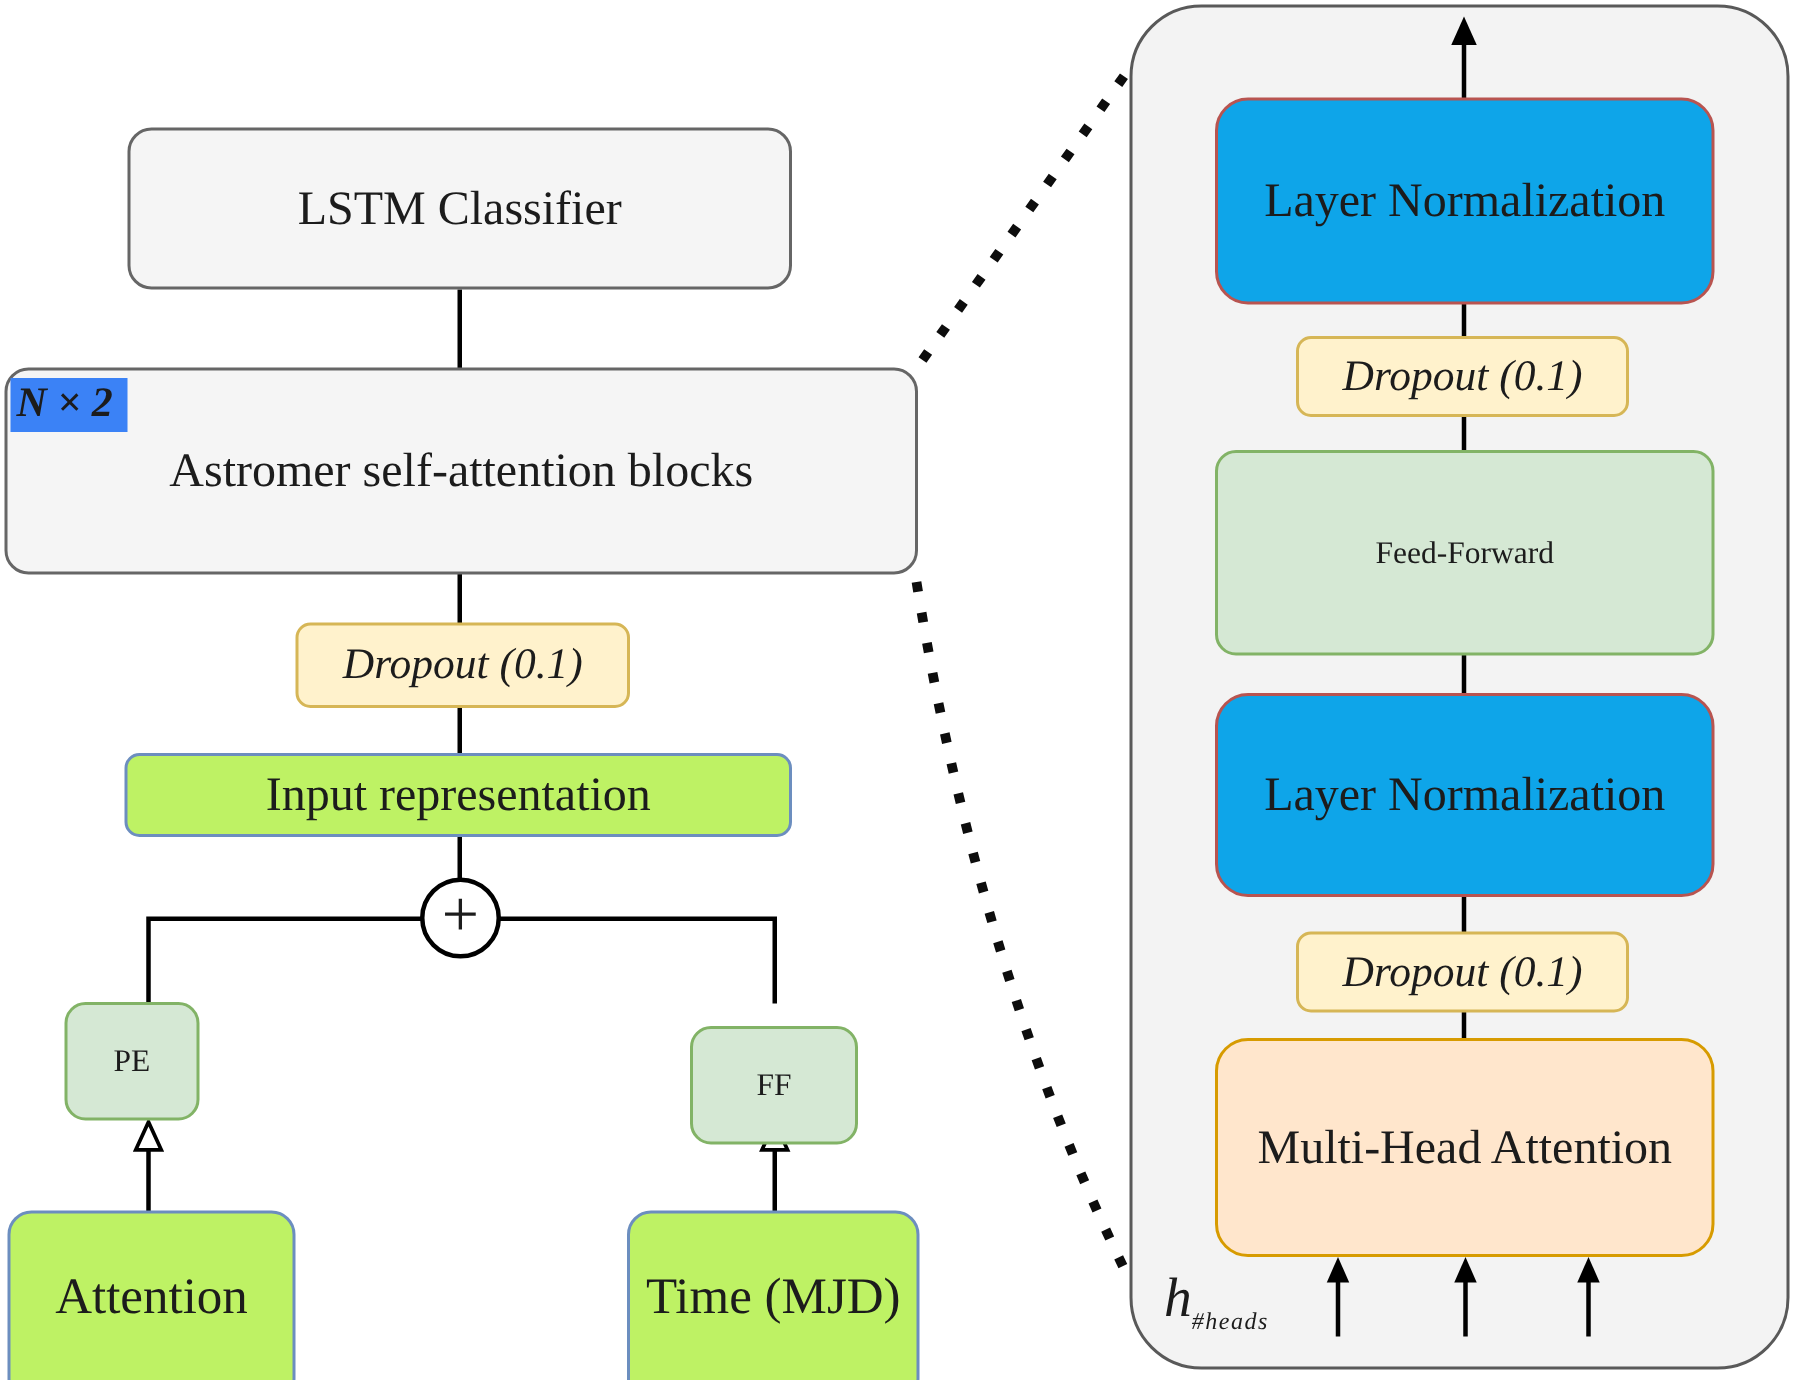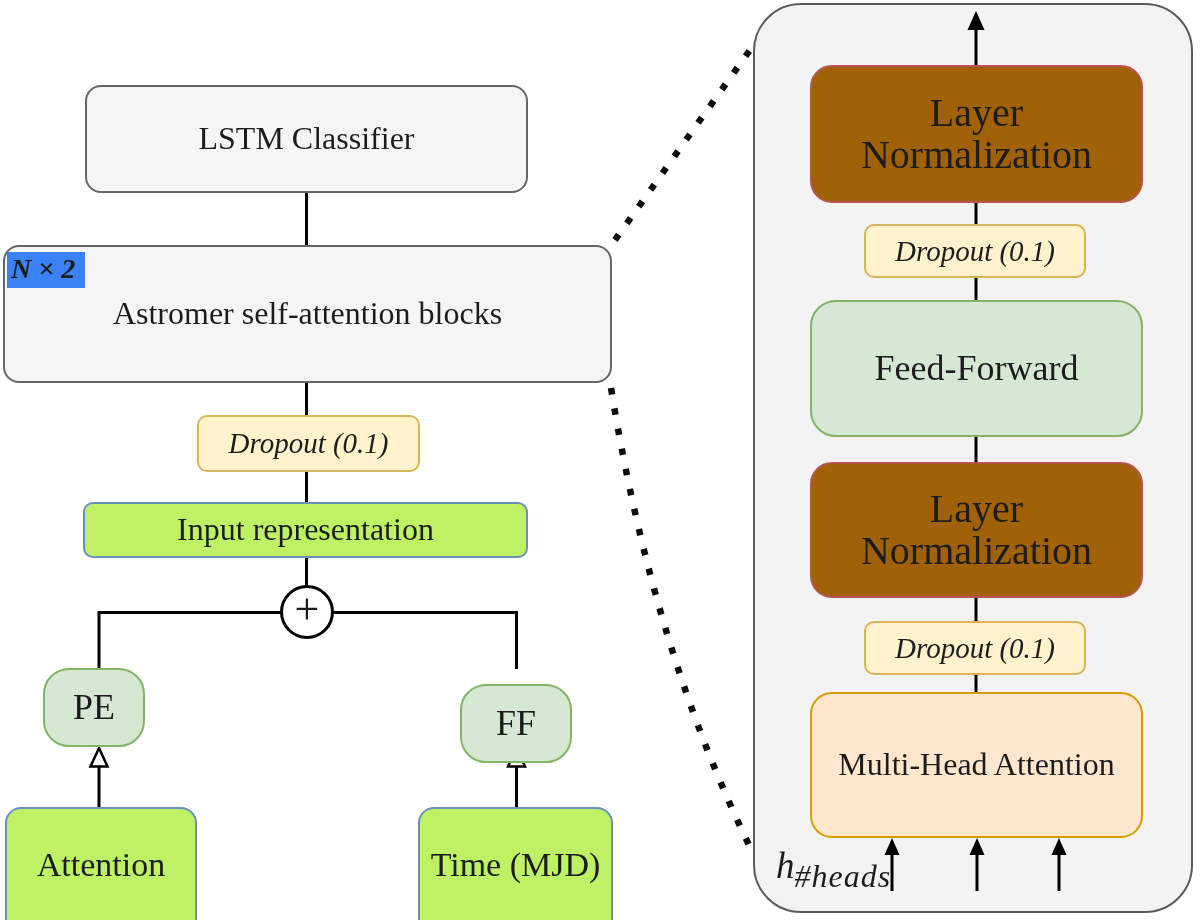"Layer Normalization" .red { background: #a16207 -> #0ea5e9; font-size: 40px -> 32px }
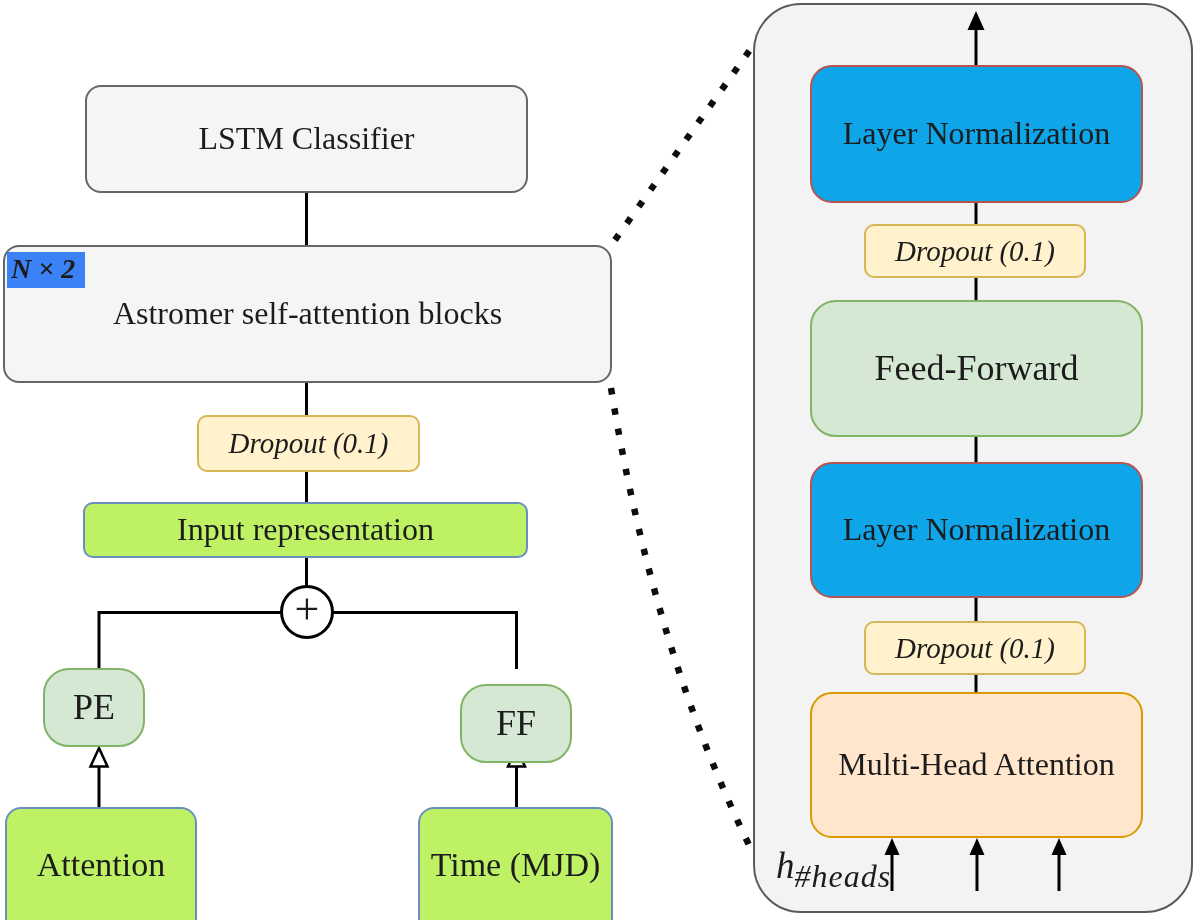"Feed-Forward" .green { border-radius: 26px -> 14px; font-size: 36px -> 21px }
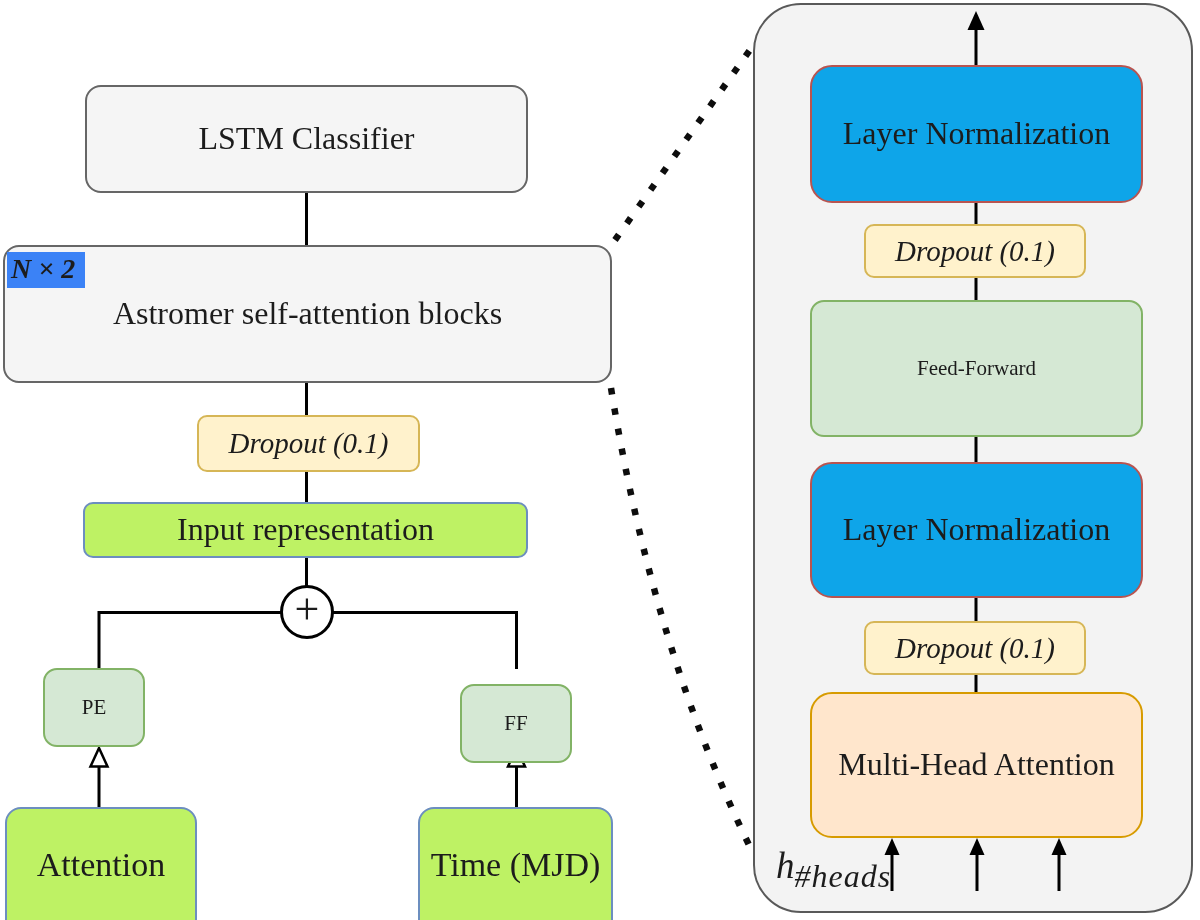"PE" #pe { width: 102px -> 90px }
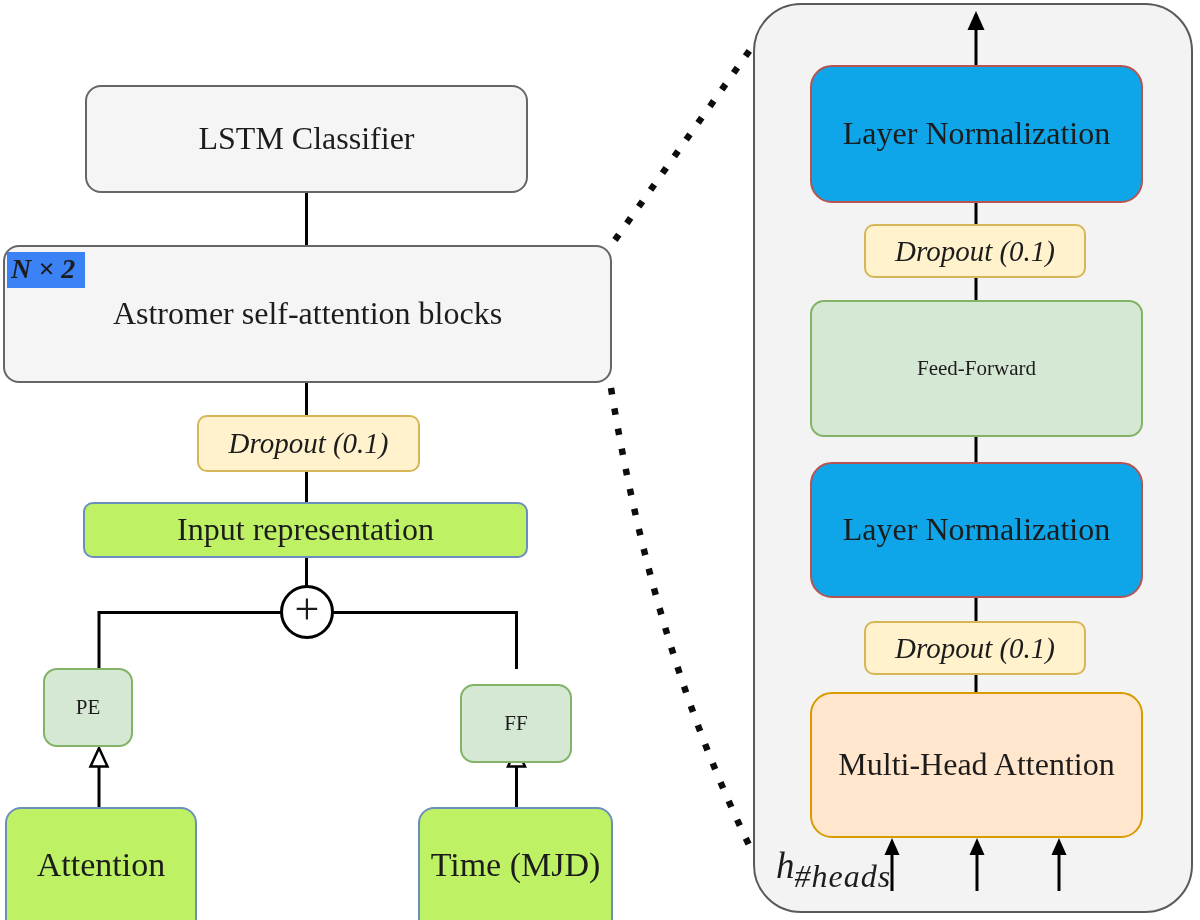"#heads" #hlabel .hsub { font-size: 32px -> 16px }
